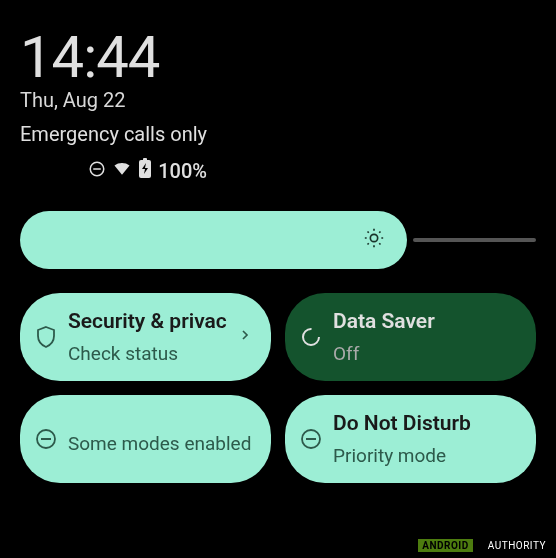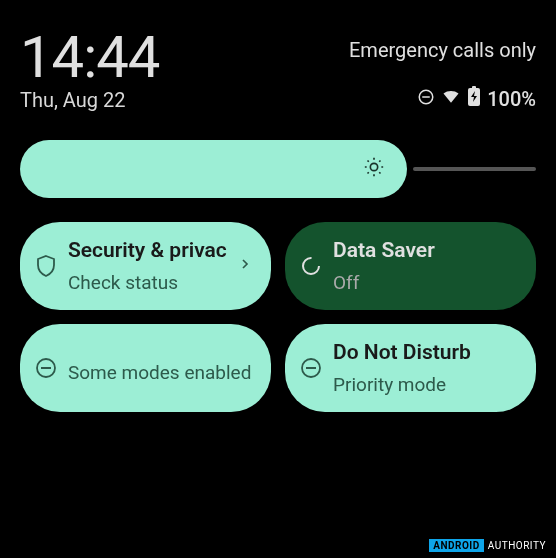"14:44" .status-row { flex-direction: none -> column }
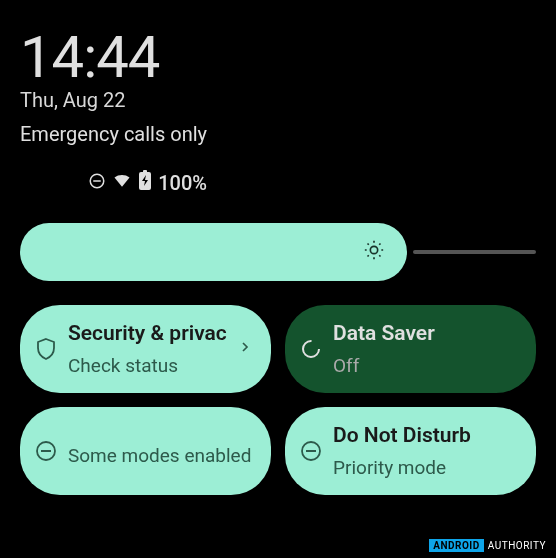"Emergency calls only" .status-right { gap: 24px -> 12px }
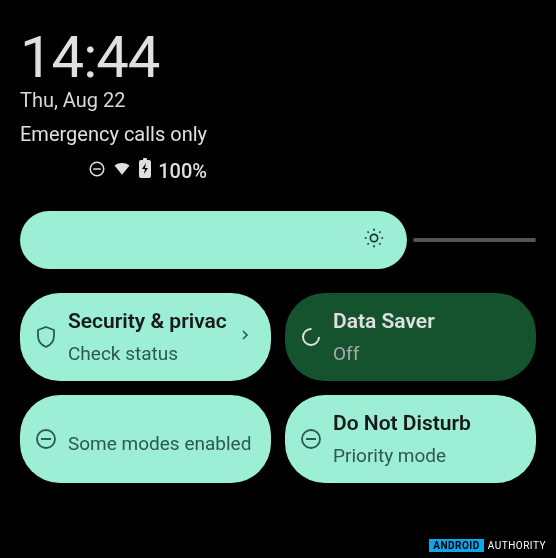"ANDROID" .wm-box { background: #0ea5e9 -> #4d7c0f }
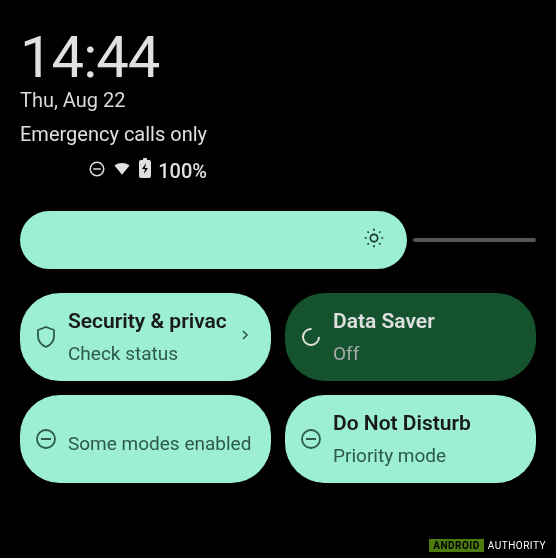"AUTHORITY" .wm-text { margin-left: none -> 11px }
